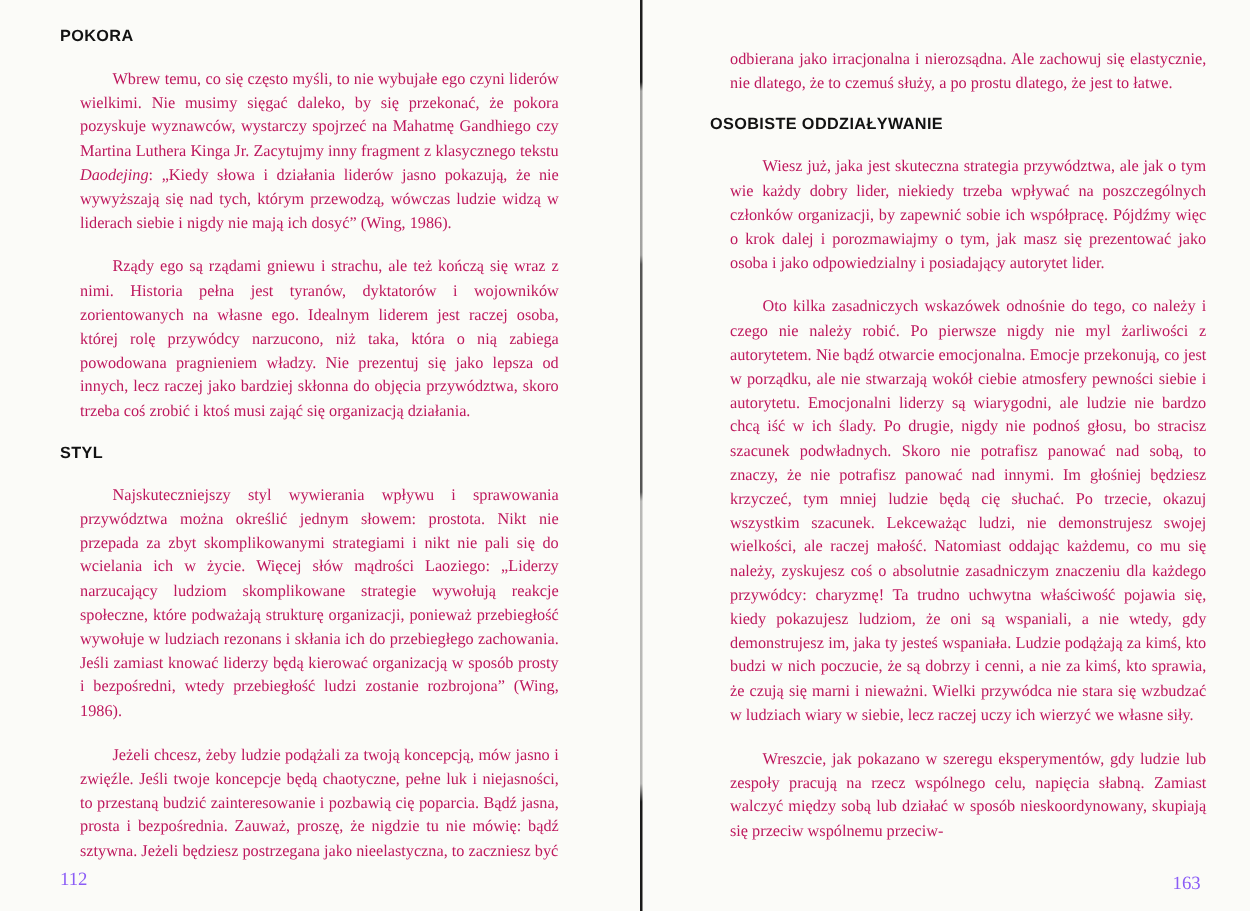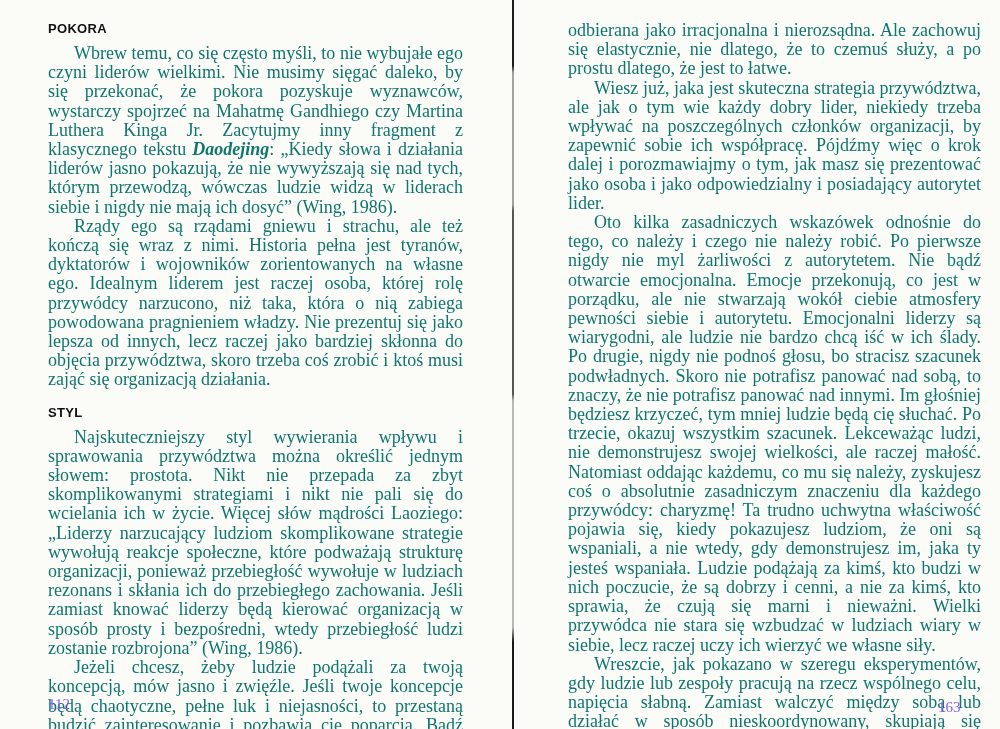"odbierana jako irracjonalna i" .para { color: #0f766e -> #be185d; font-size: 18px -> 13px; margin: 0 -> 16px }
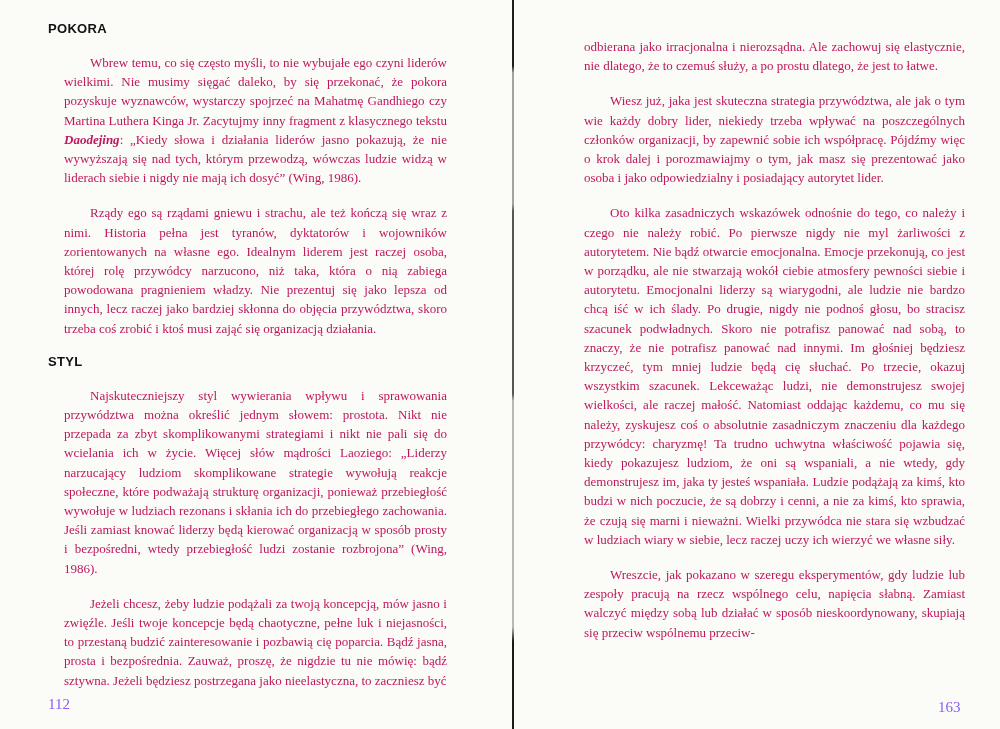"OSOBISTE ODDZIAŁYWANIE" h3.section-heading { html: none -> <h3>OSOBISTE ODDZIAŁYWANIE</h3> }
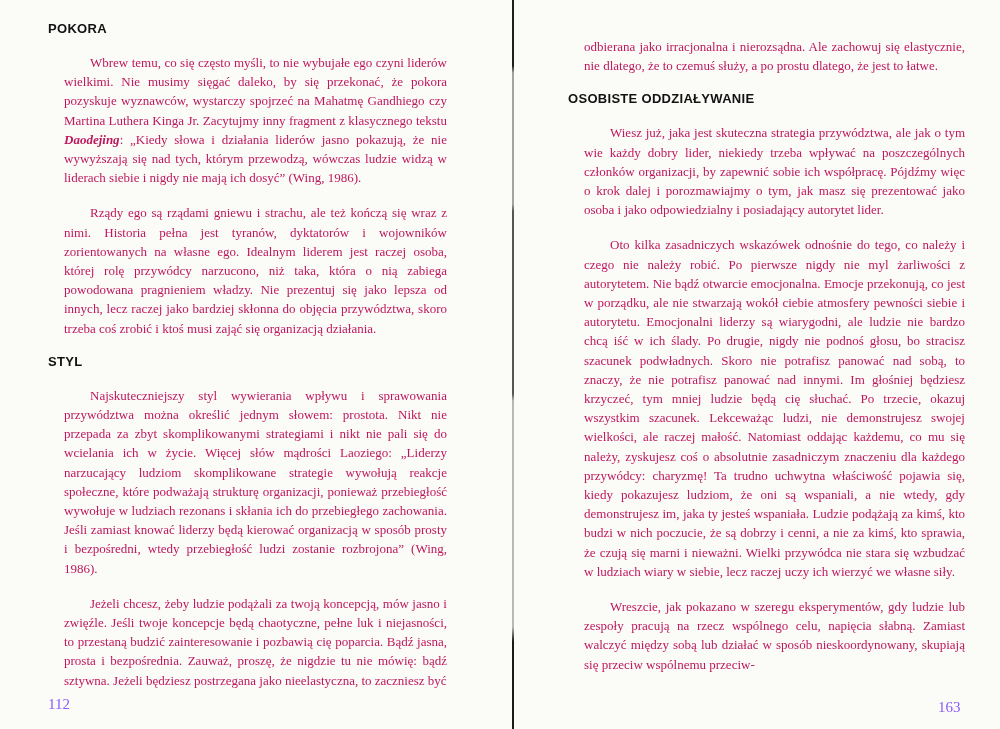"Daodejing" .italic { font-weight: bold -> none }
